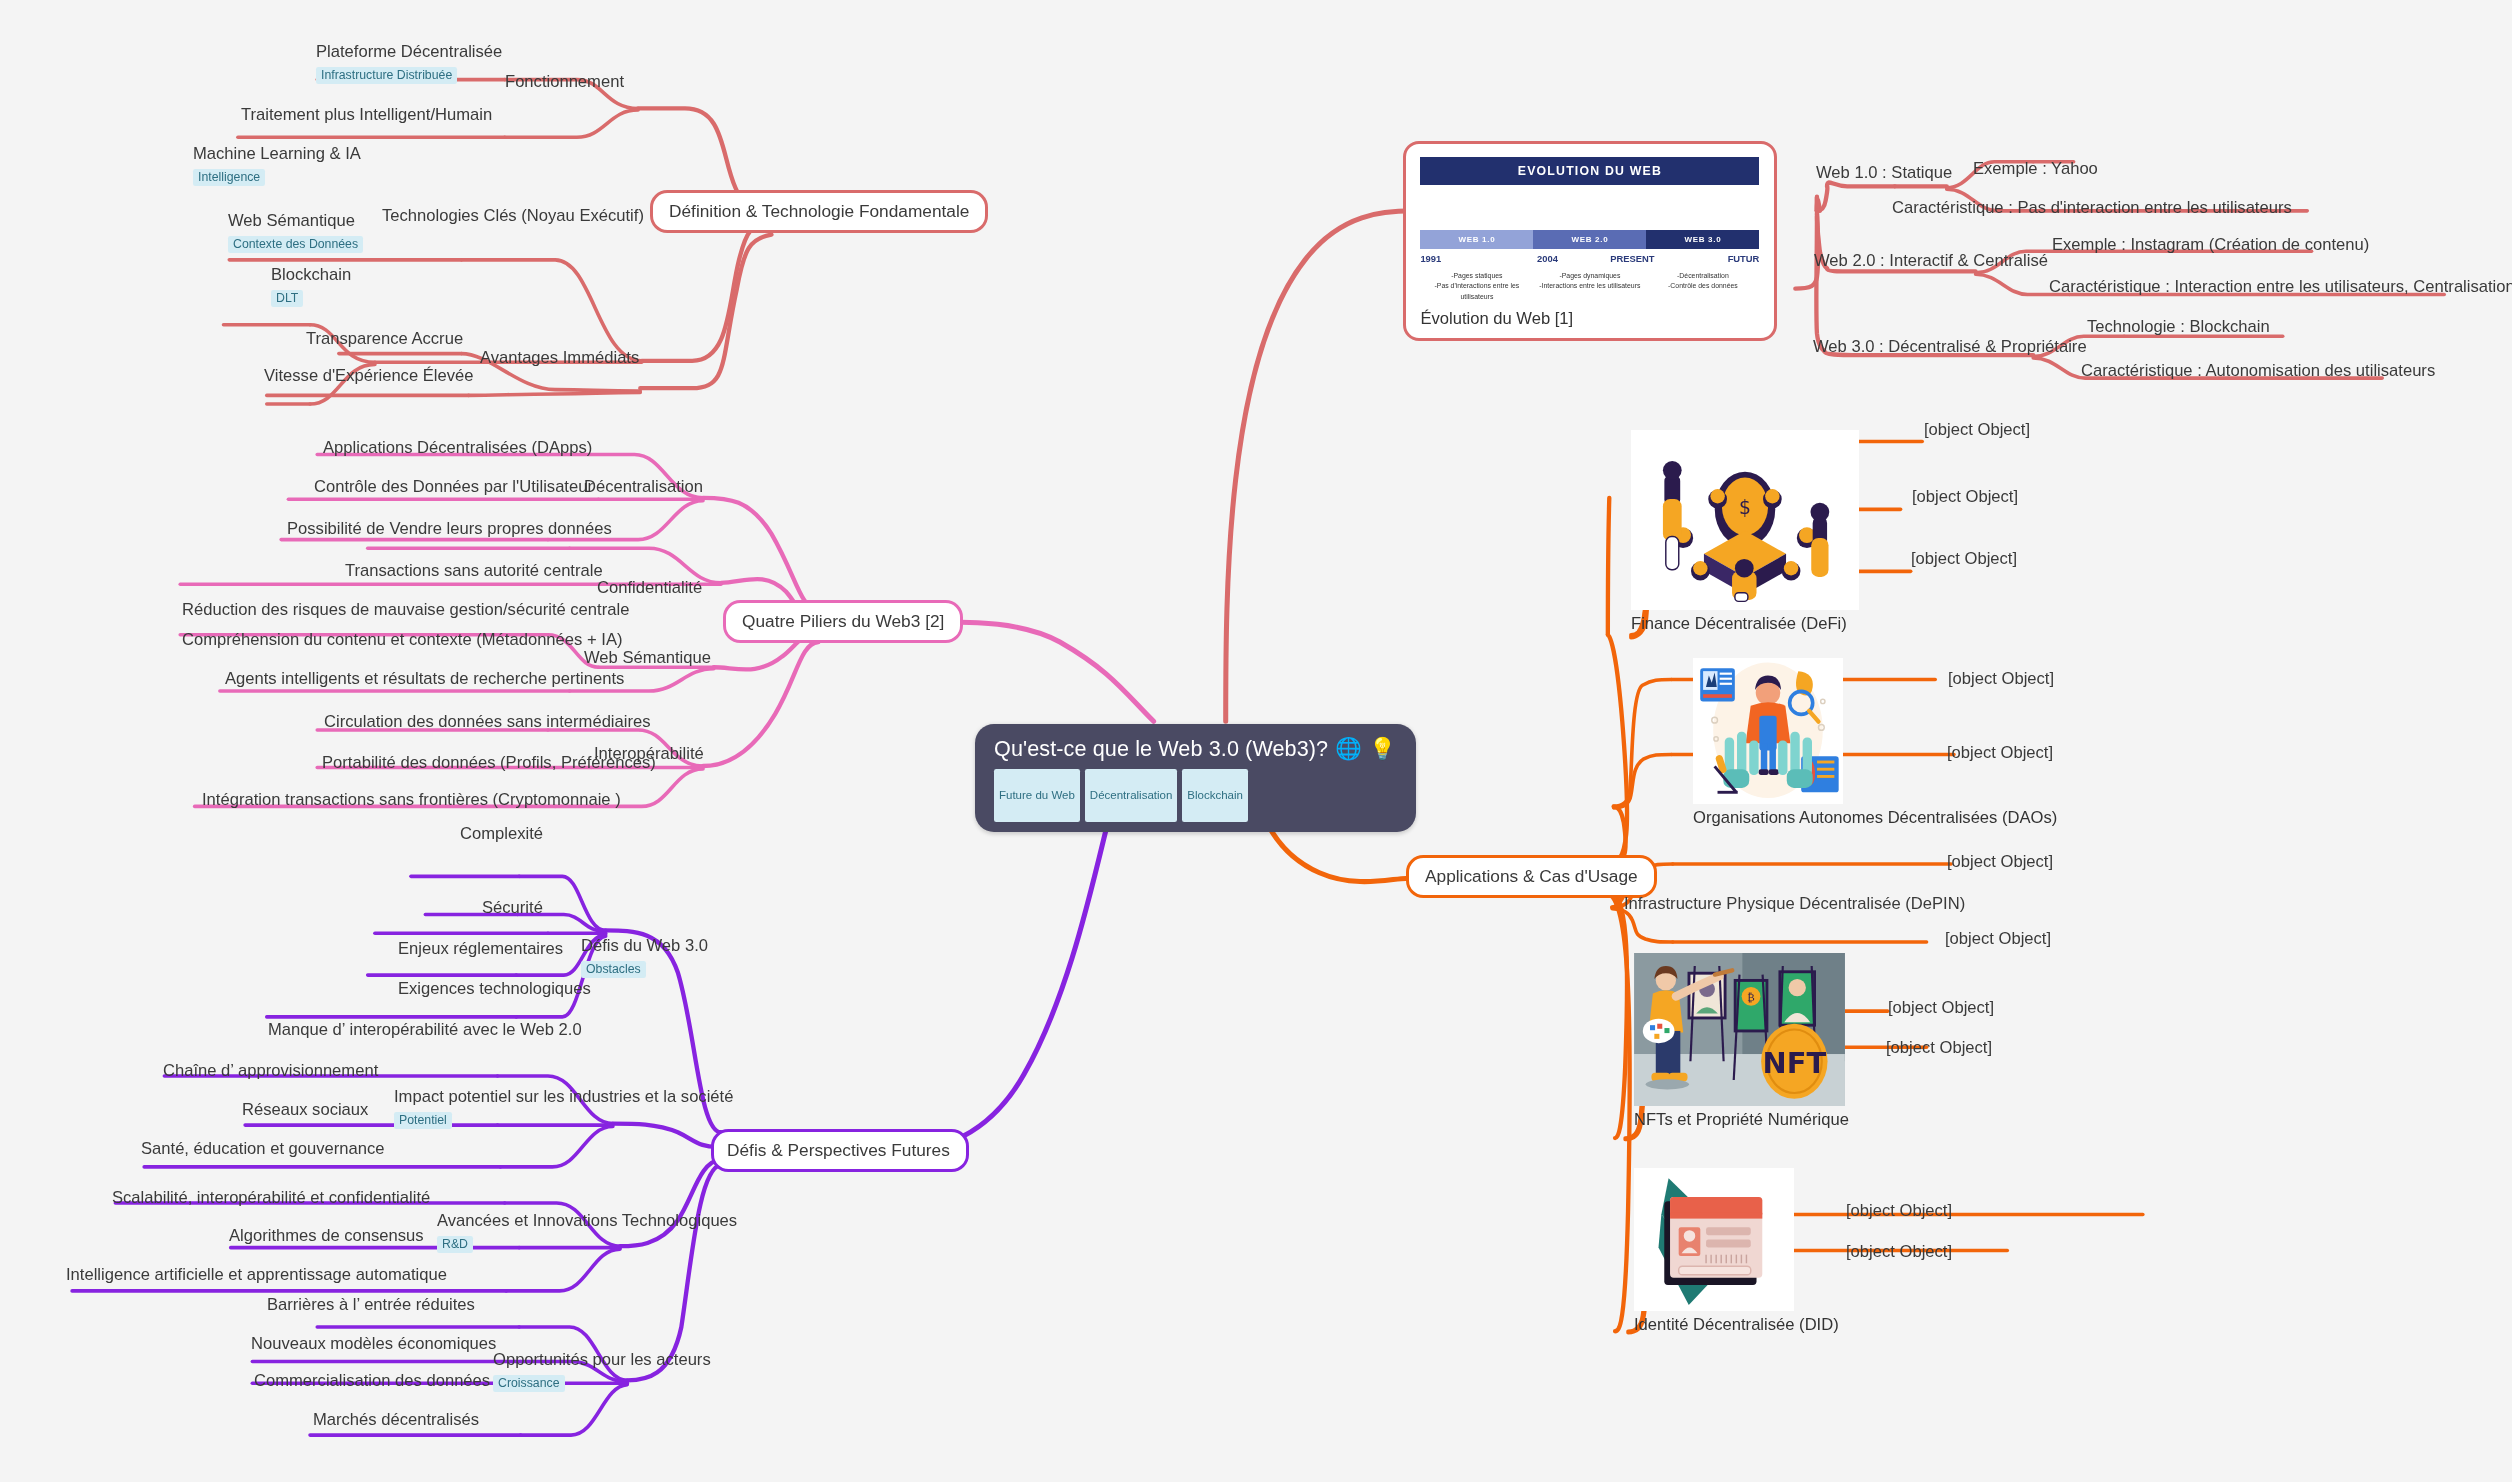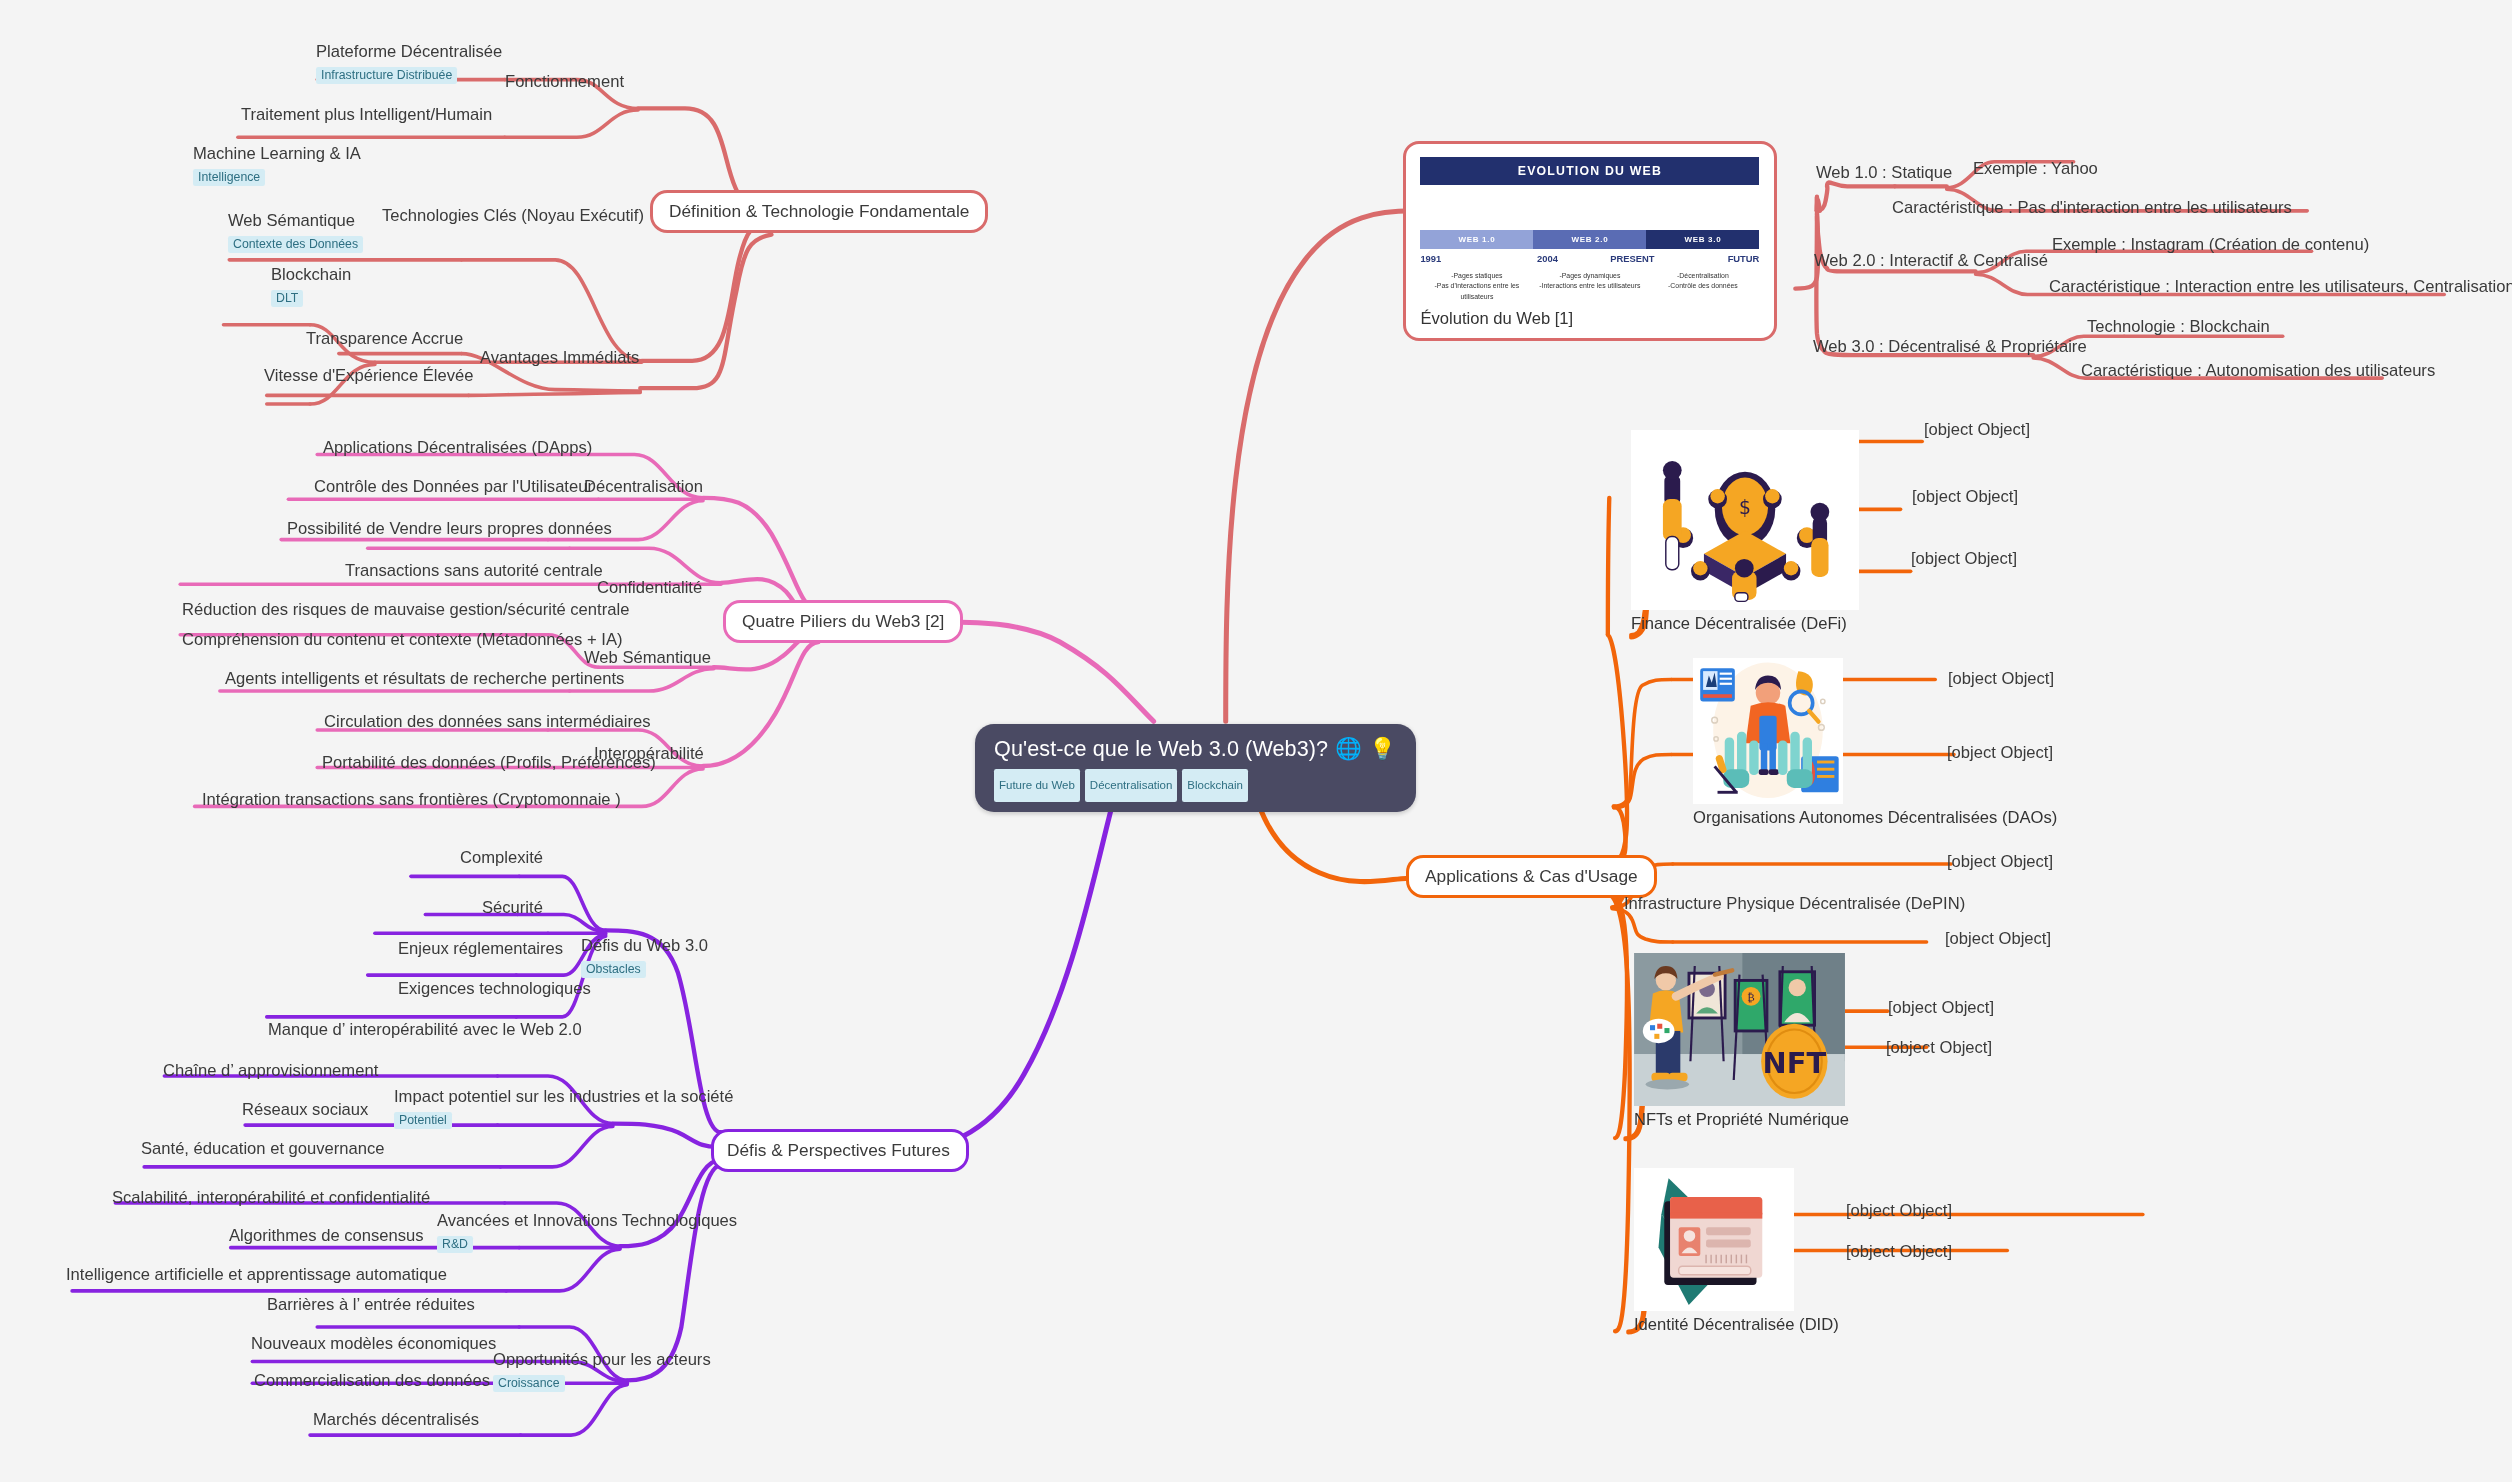"Future du Web" .root .tags span { padding: 10px 5px -> 20px 5px }
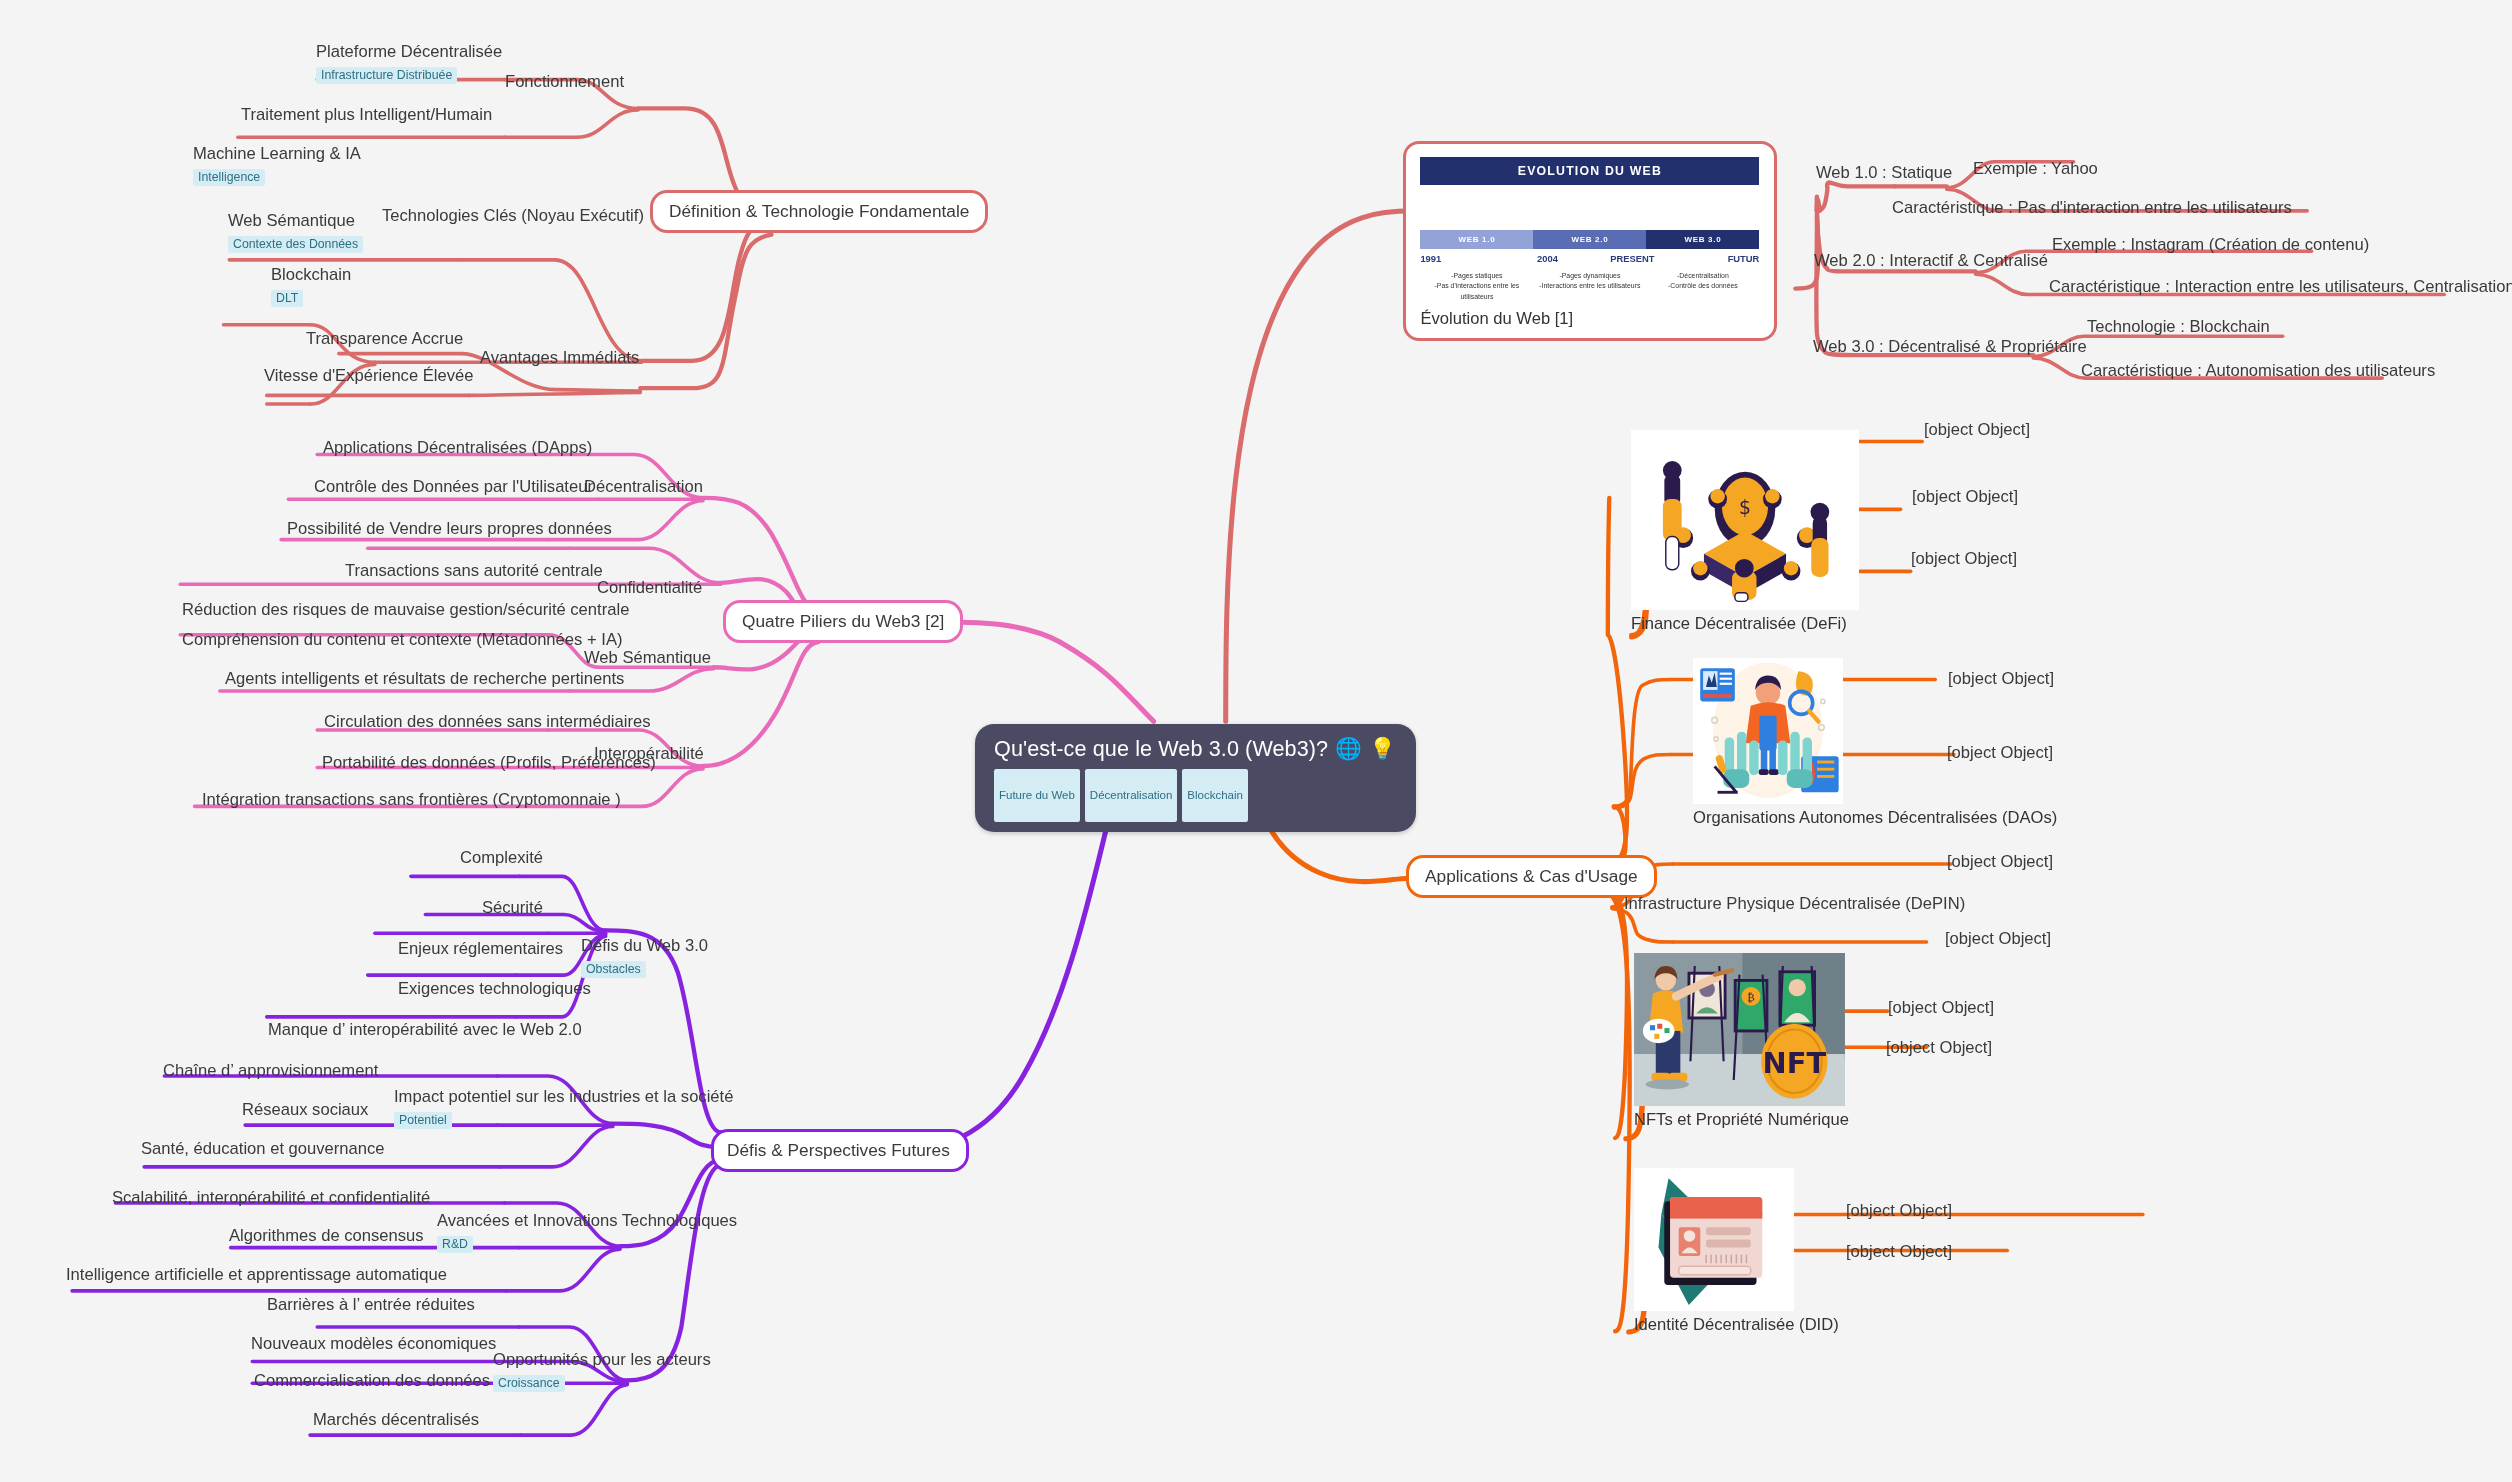"Complexité" div.node { top: 848px -> 824px }
